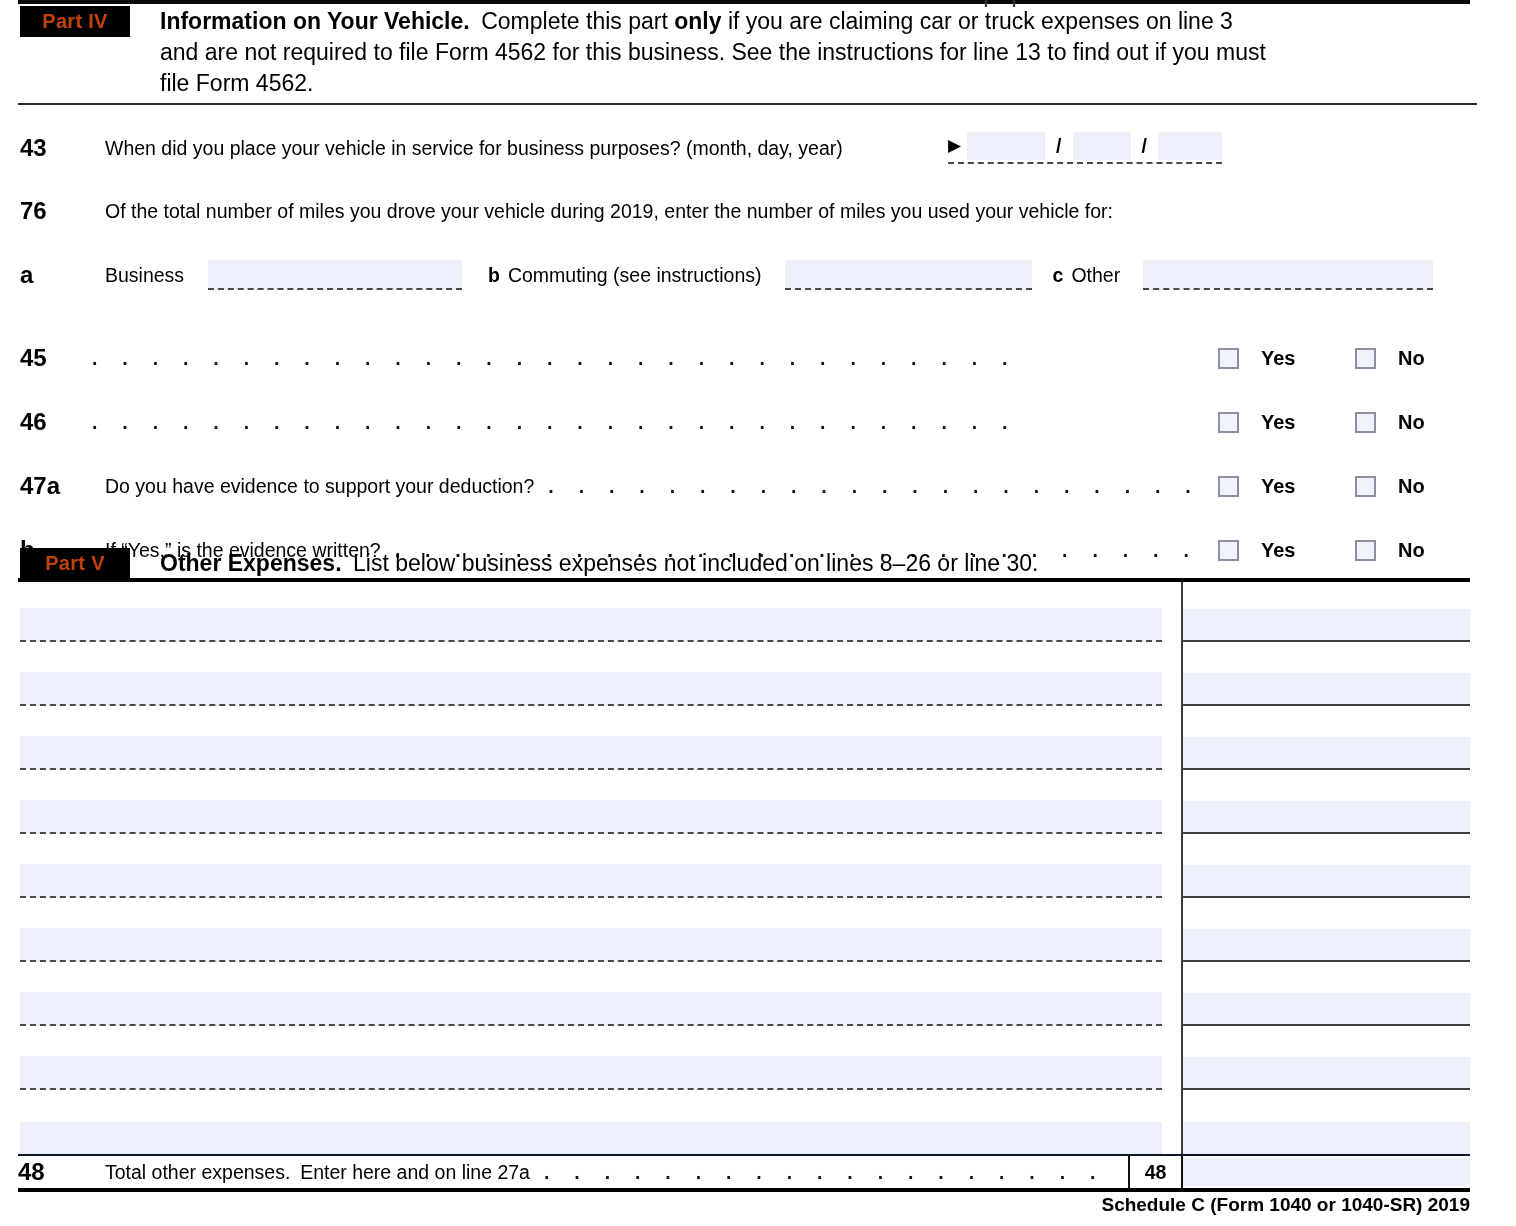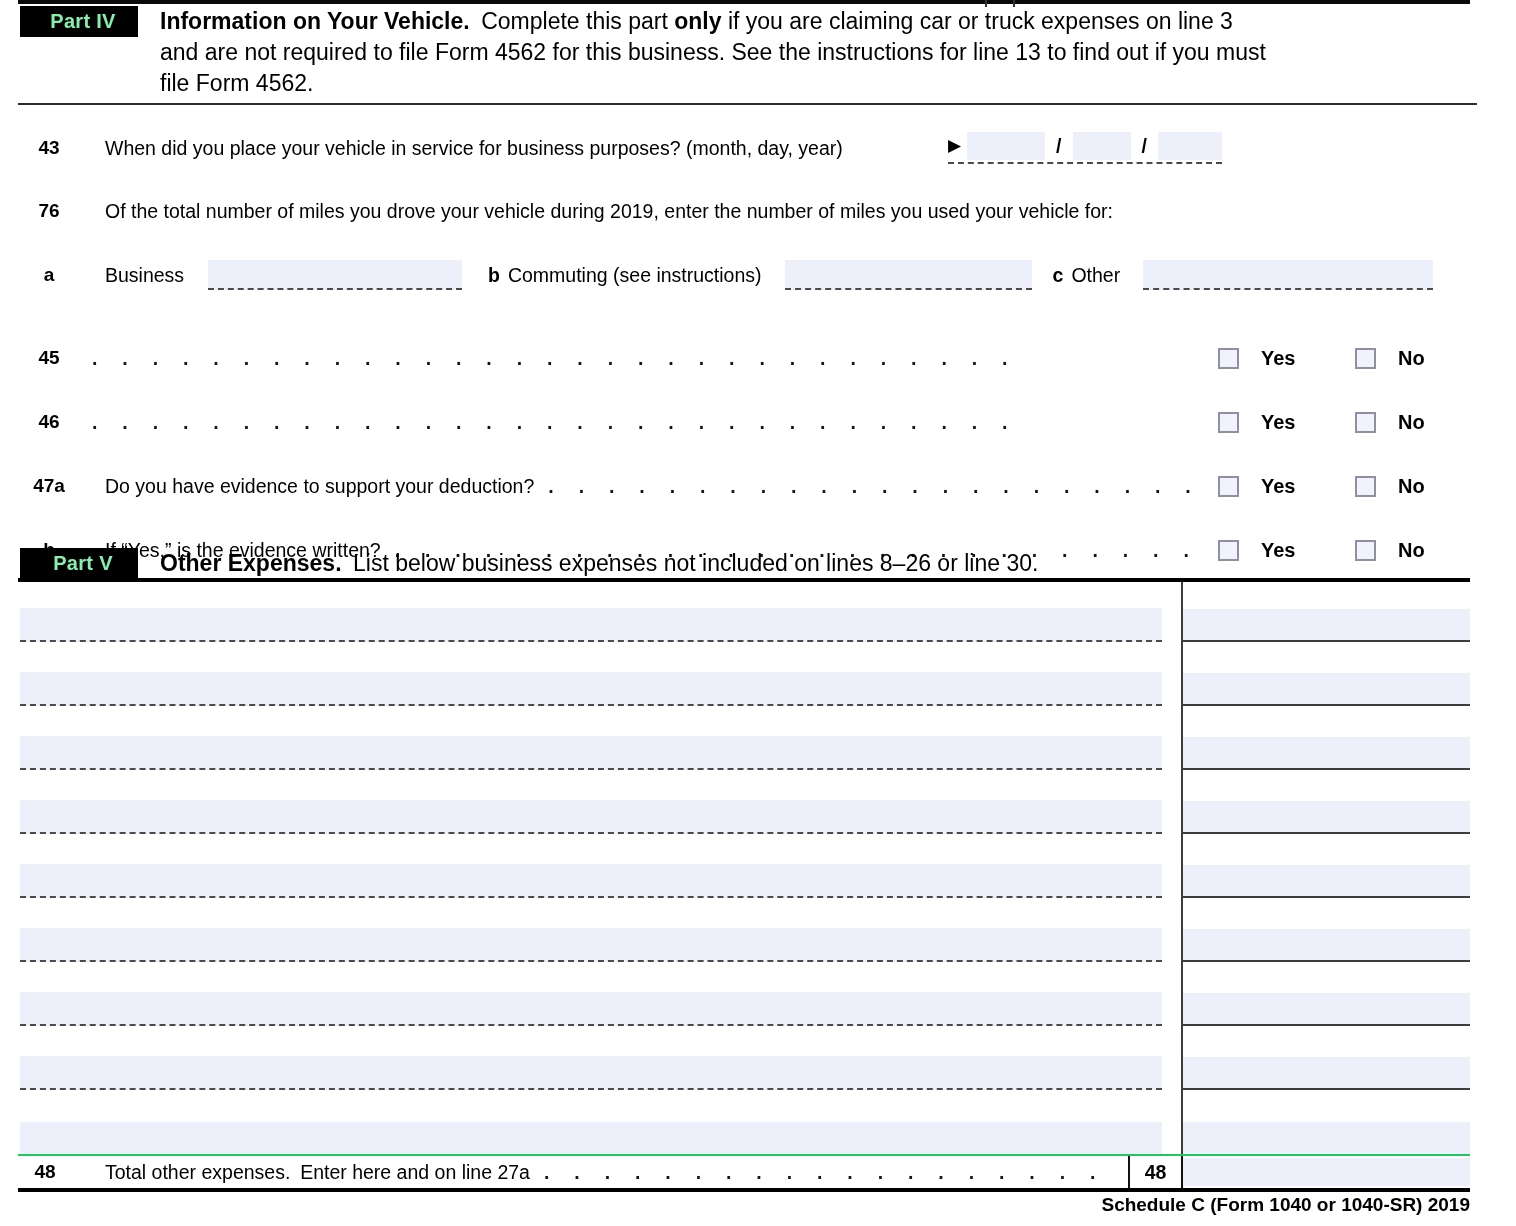"Part IV" .badge { color: #86efac -> #c2410c; padding-left: 8px -> none }
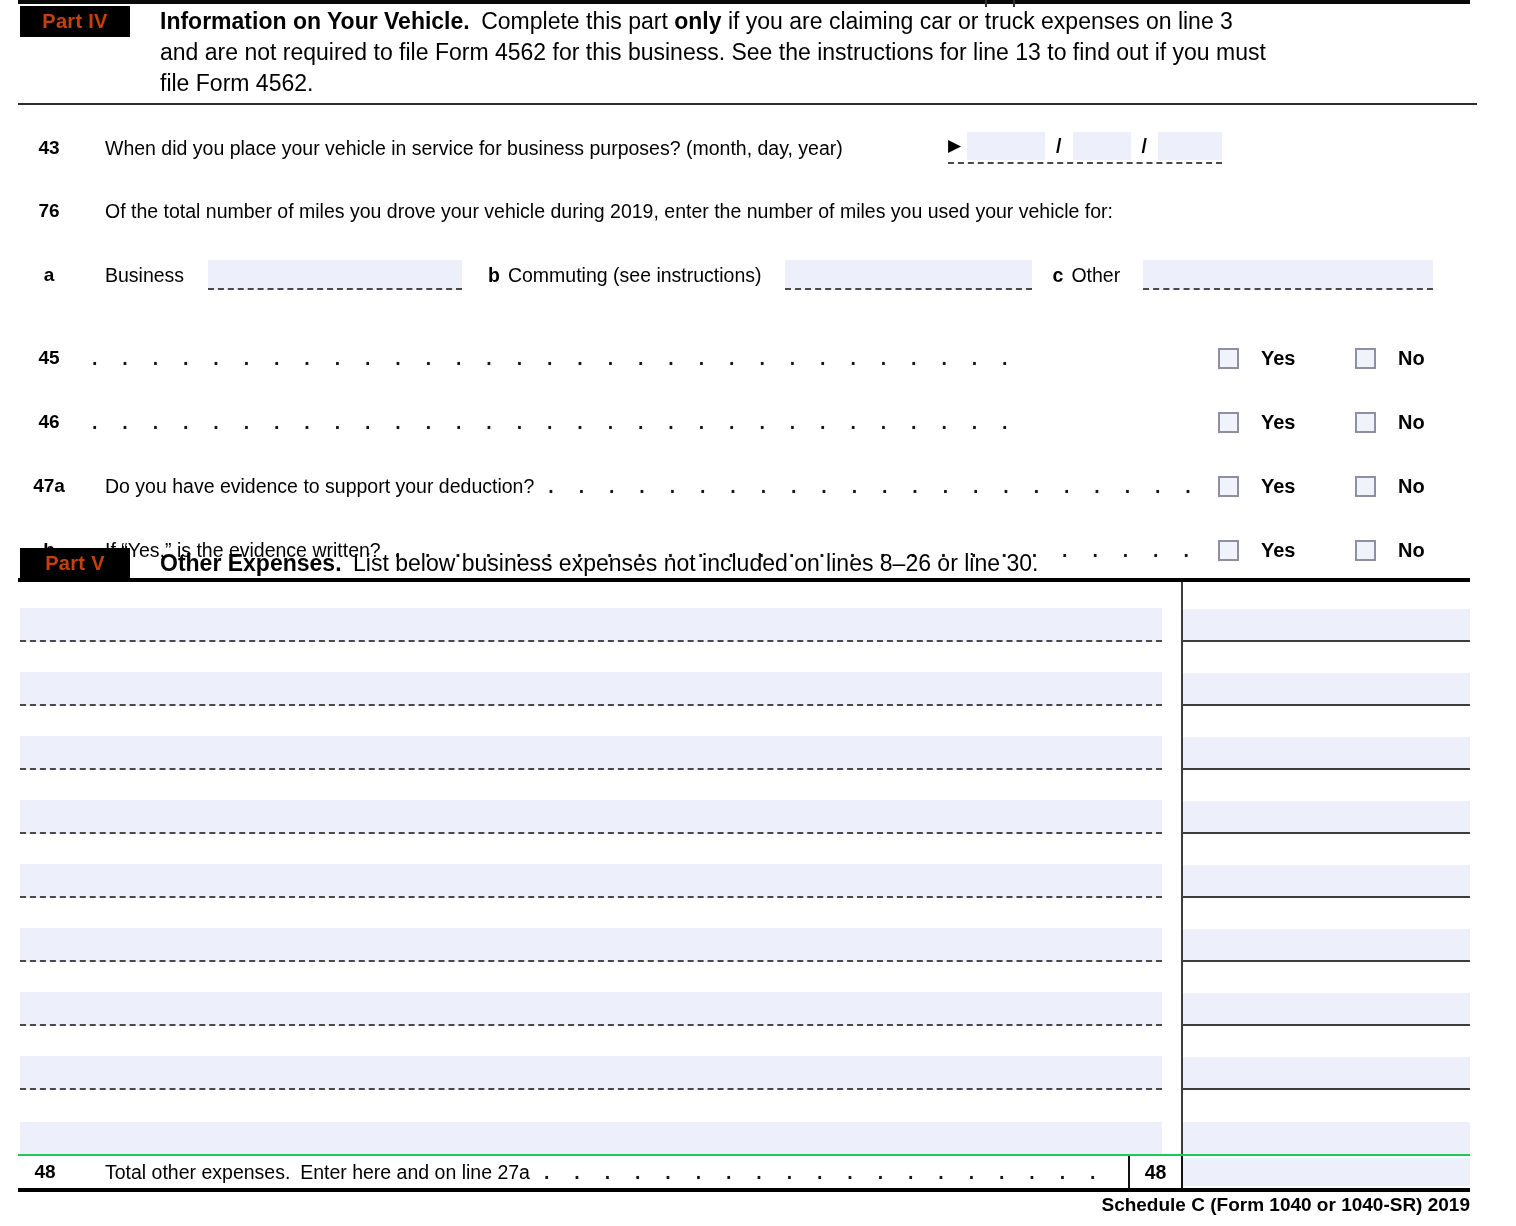"43" .qnum { font-size: 19px -> 24px; text-align: center -> left }
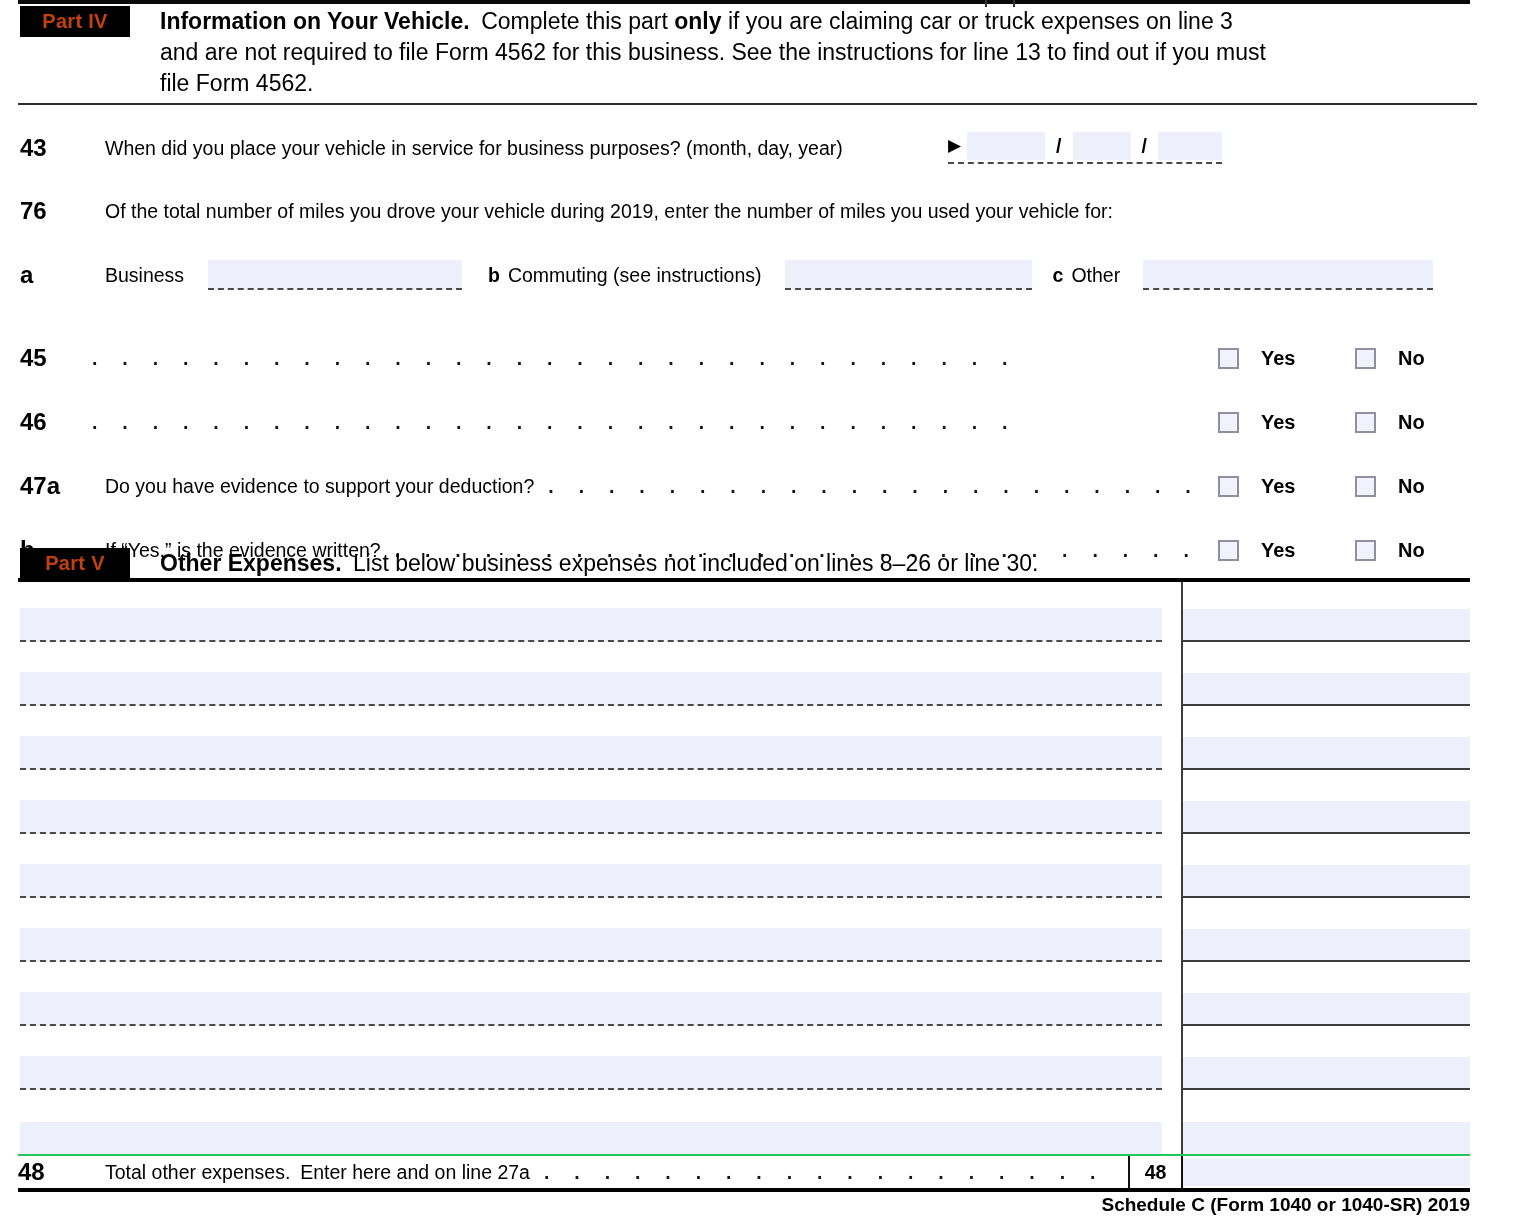"48" .row48 { border-top: 2px solid #22c55e -> 2px solid #0f172a }
